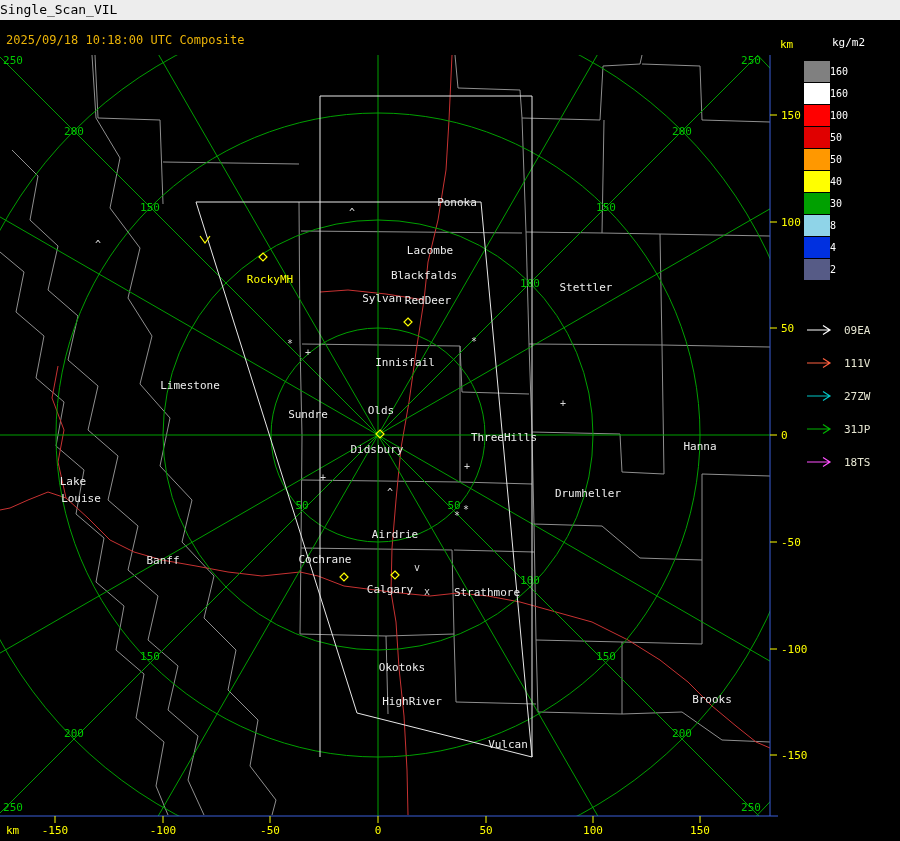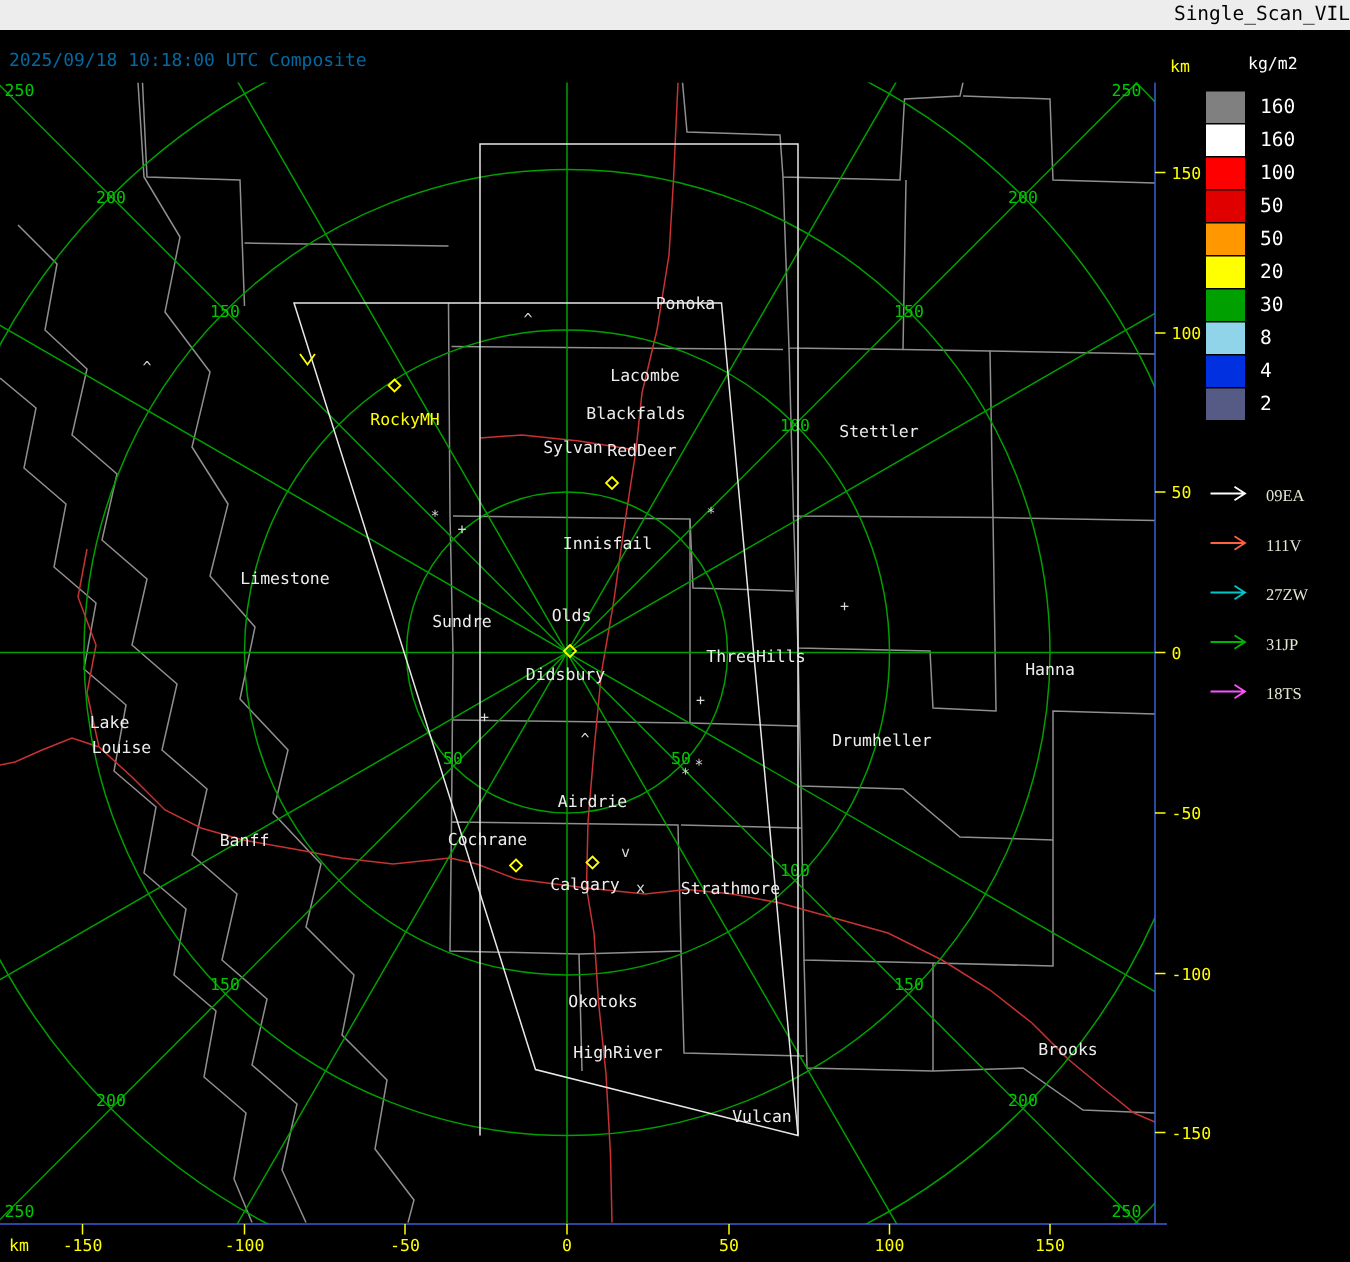"Single_Scan_VIL" .titlebar { text-align: right -> left }
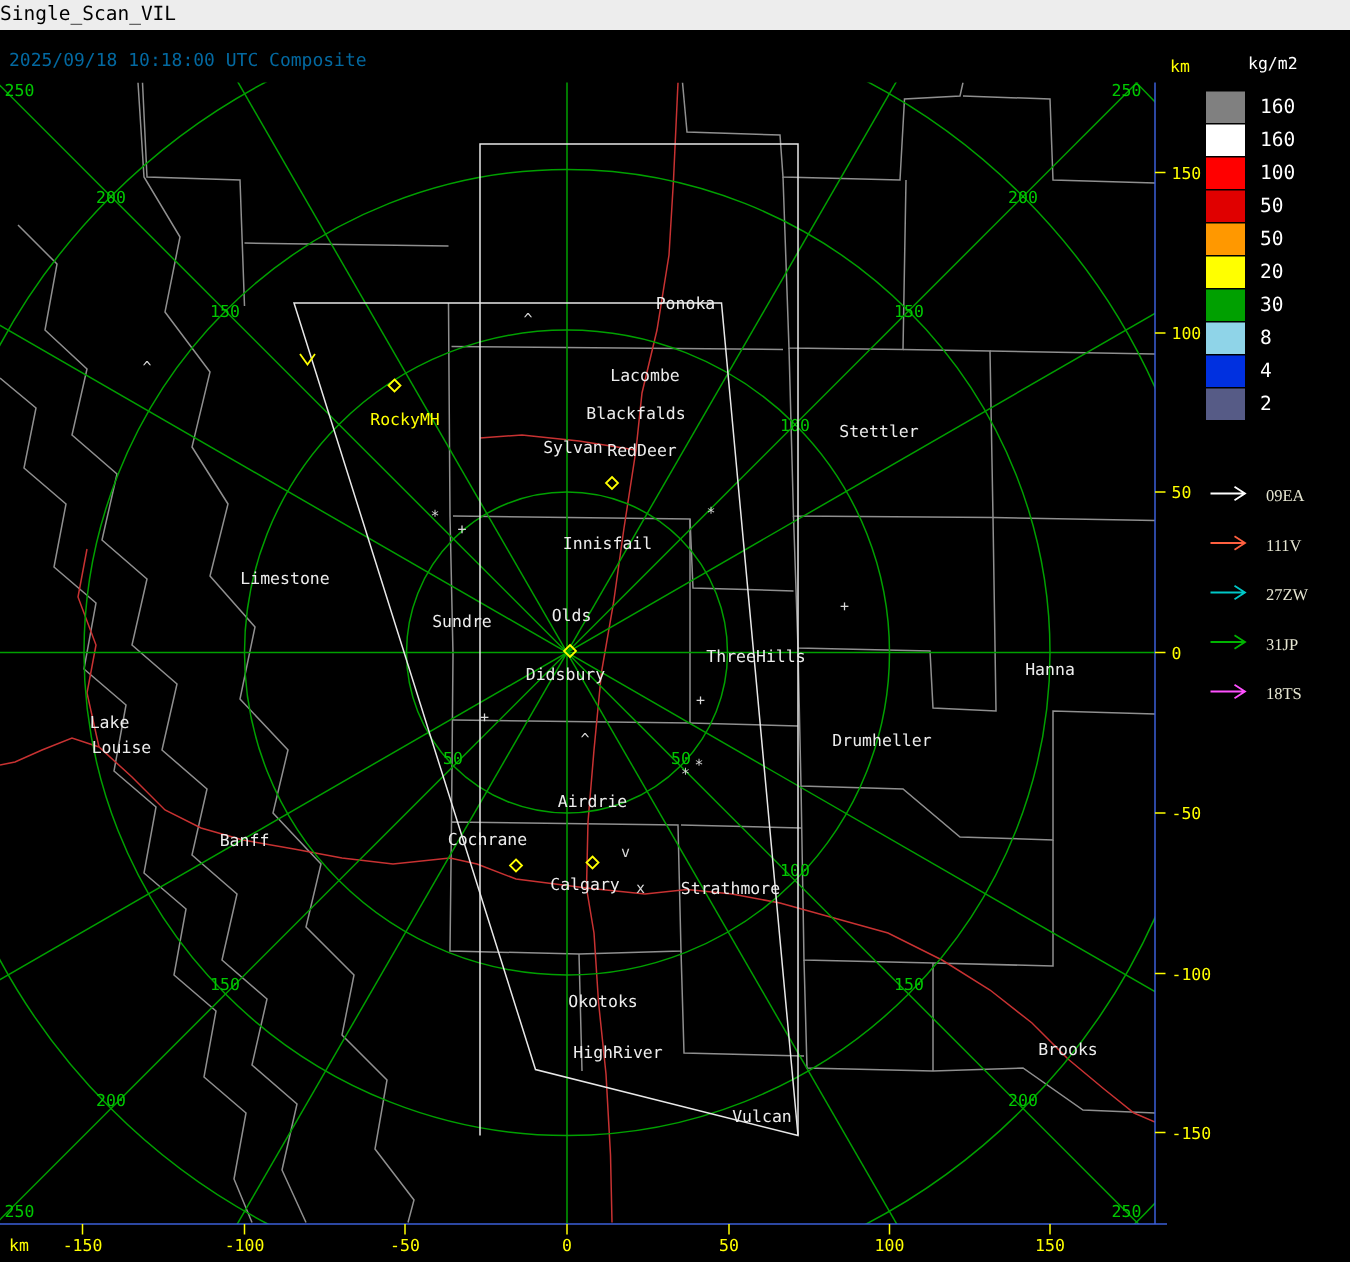"2025/09/18 10:18:00 UTC Composite" .timestamp { color: #0369a1 -> #eab308 }
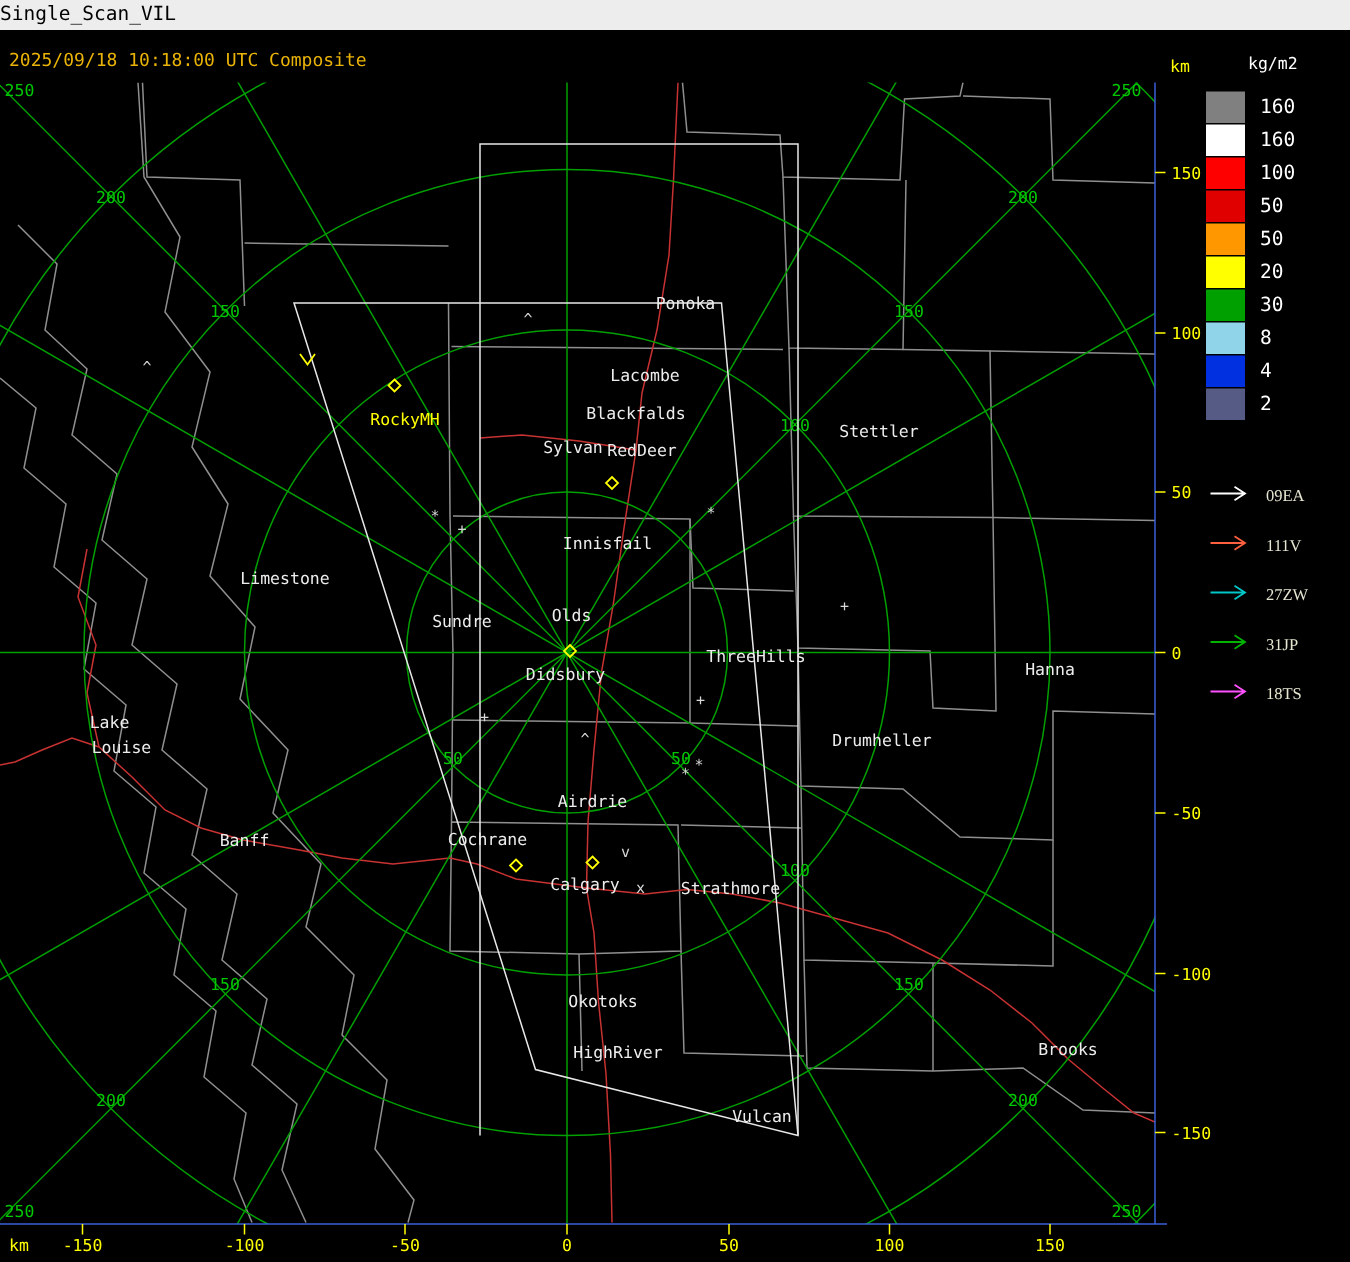"160" .scale-val { font-size: 13px -> 10px; padding-left: 10px -> none }
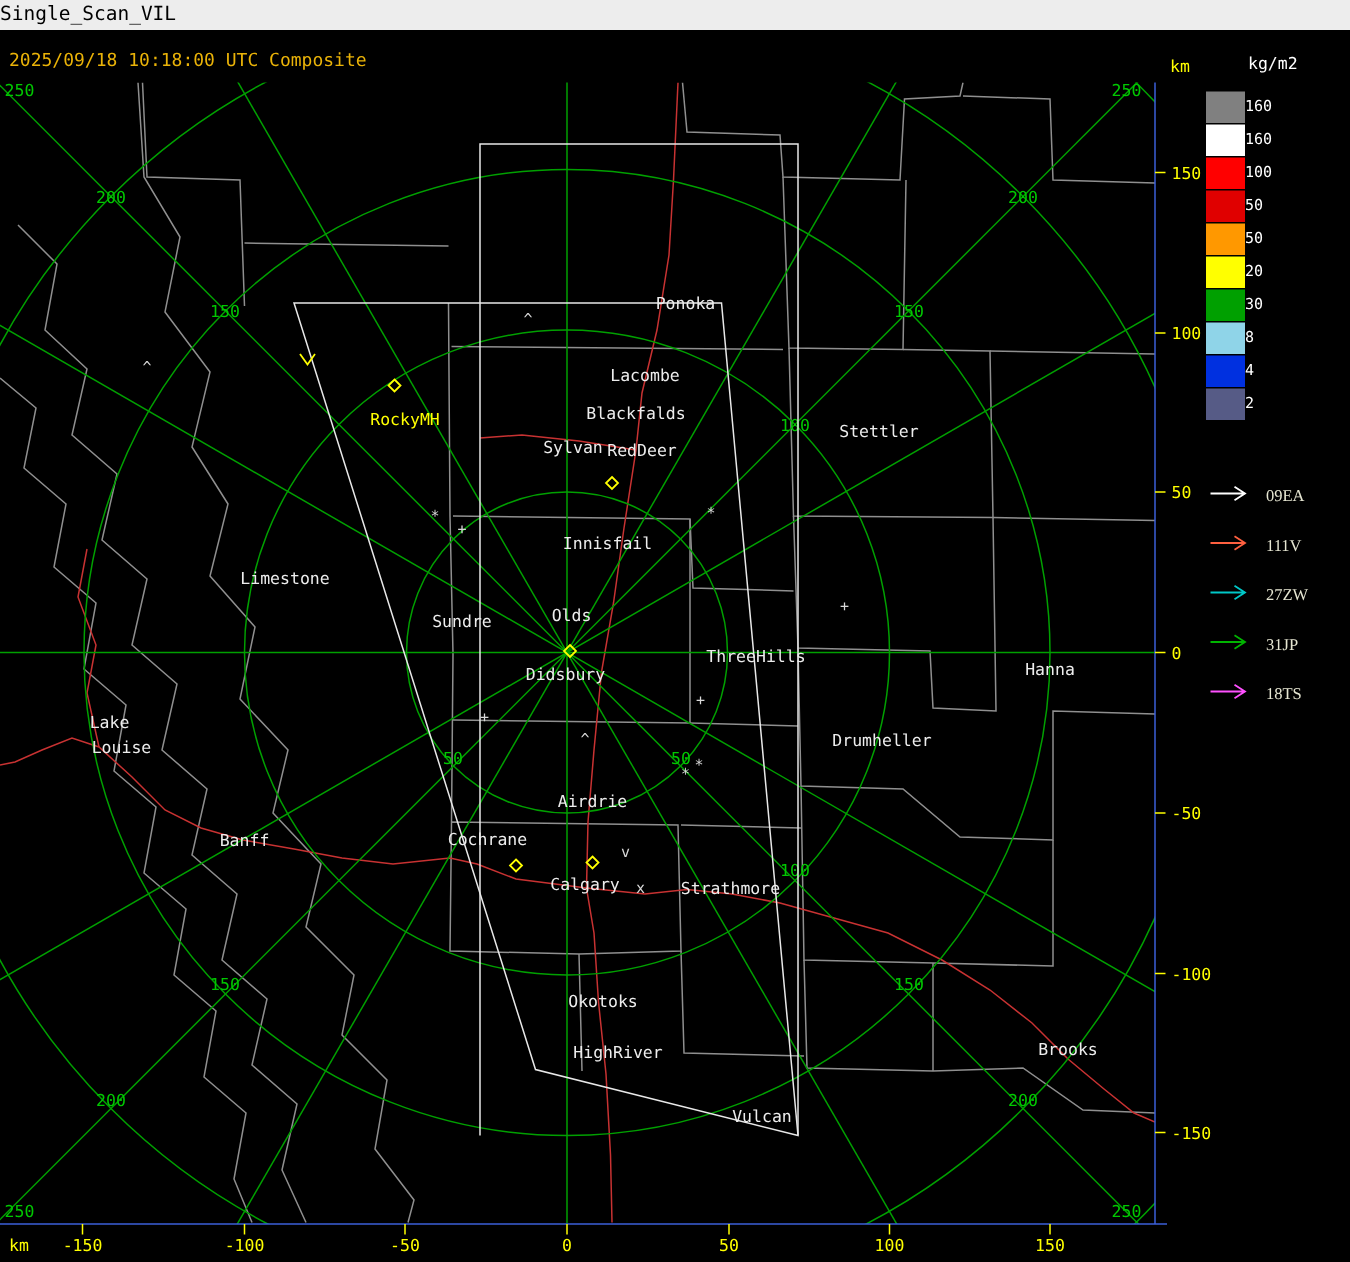"20" div.scale-val { text: 20 -> 40 }
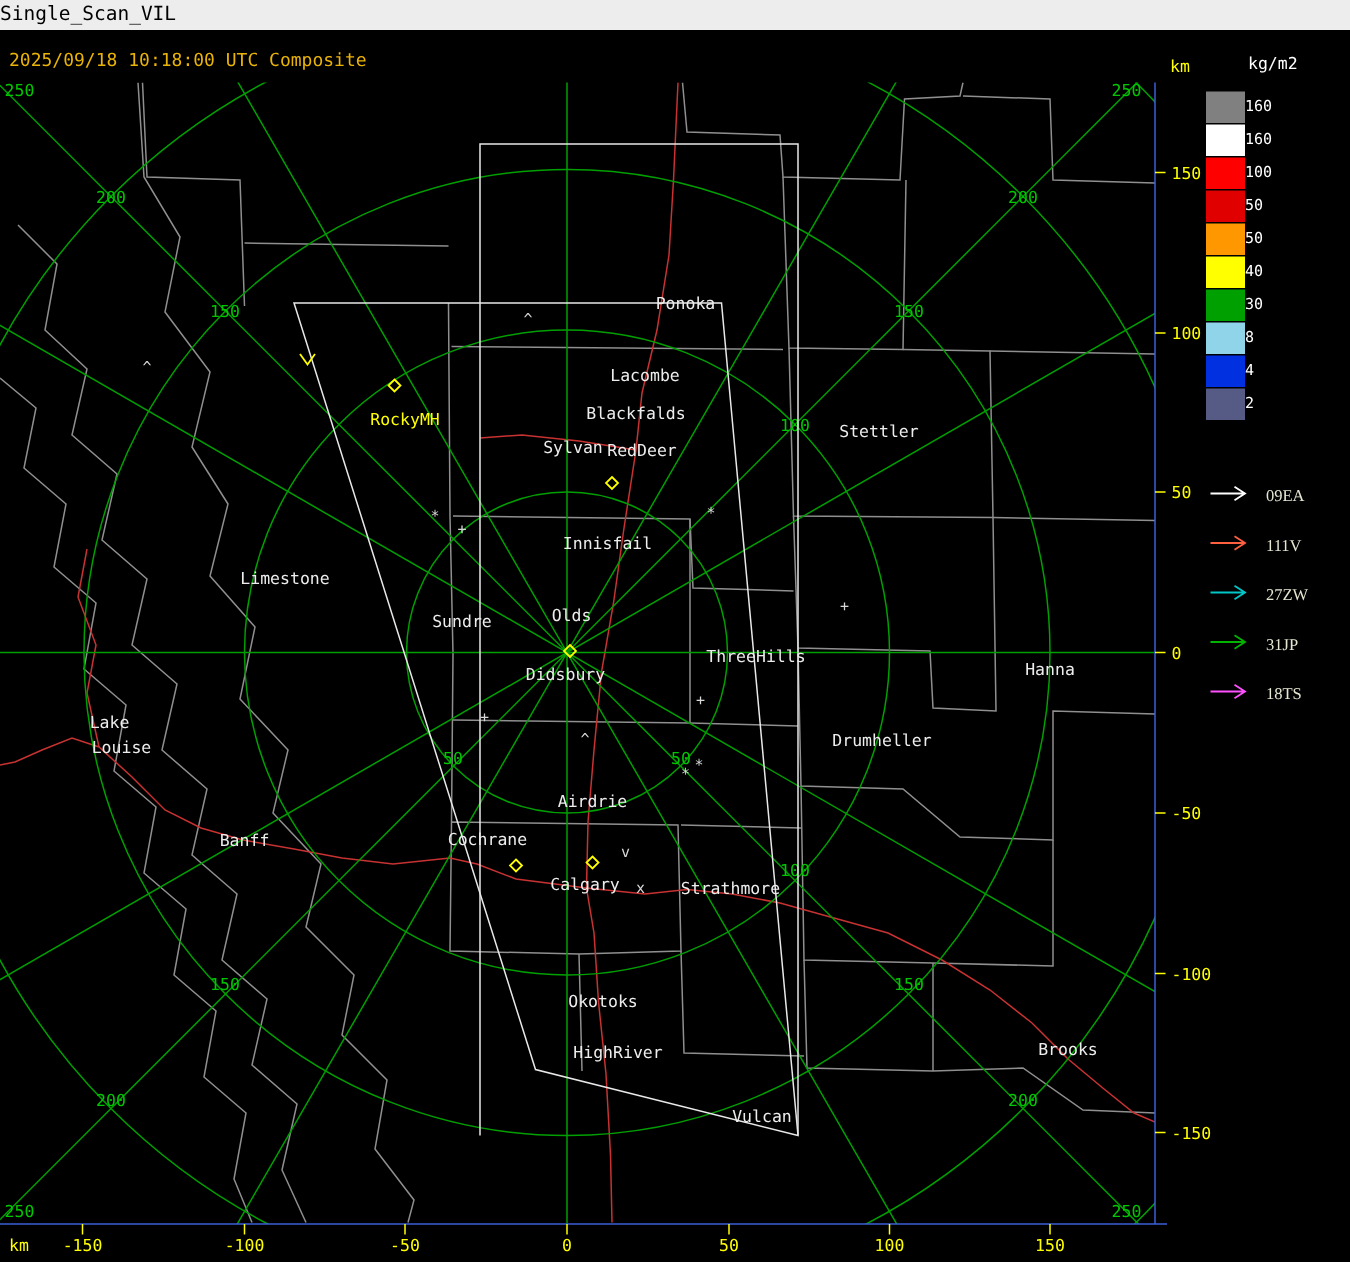"09EA" .track-row { font-family: Liberation Serif, serif -> none }
